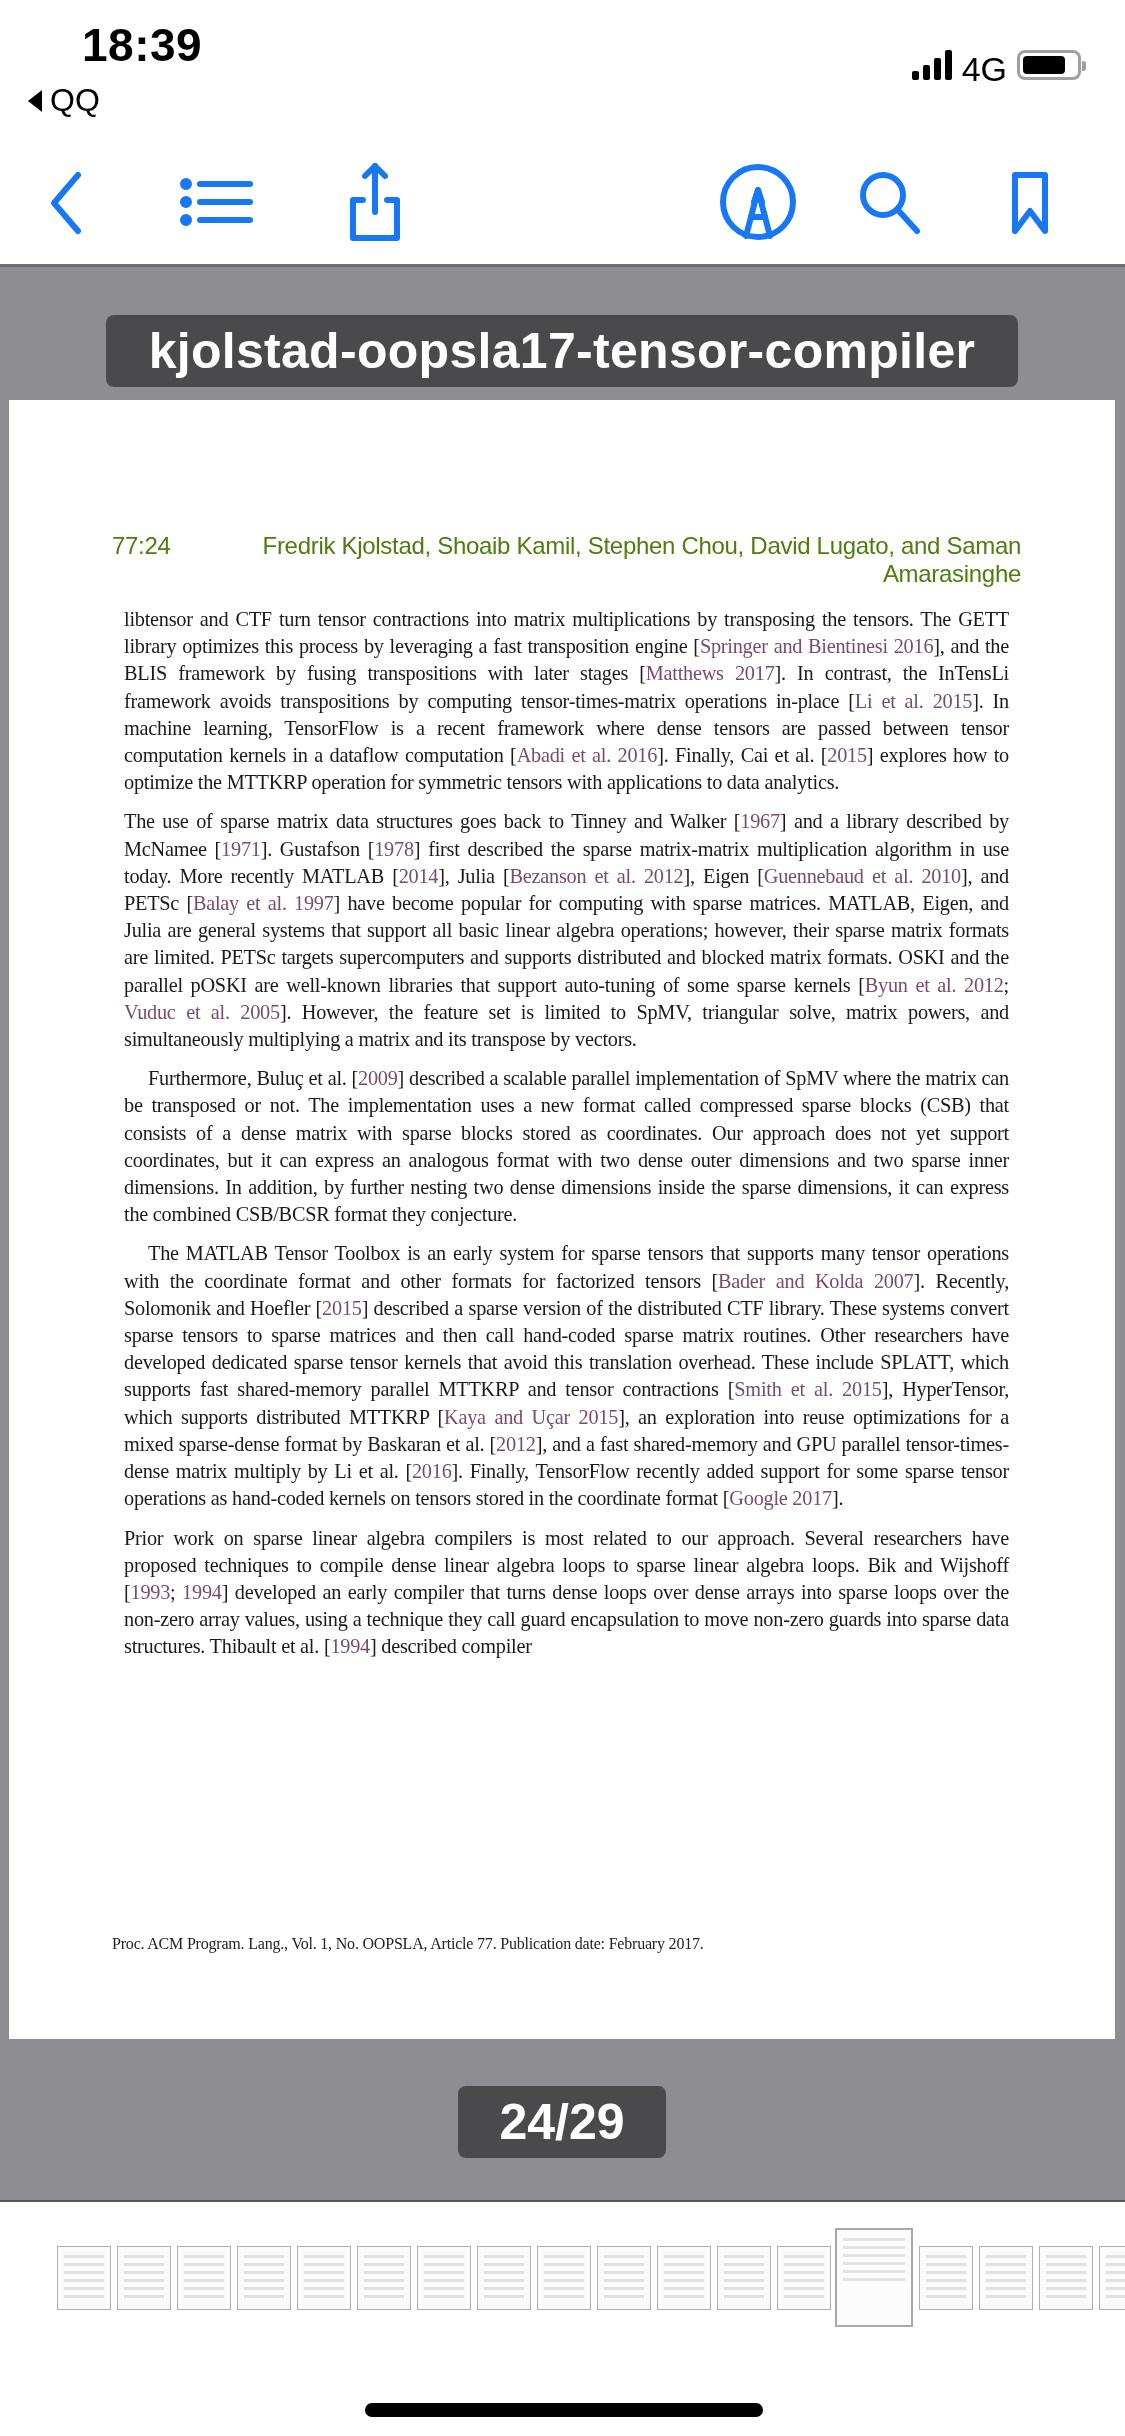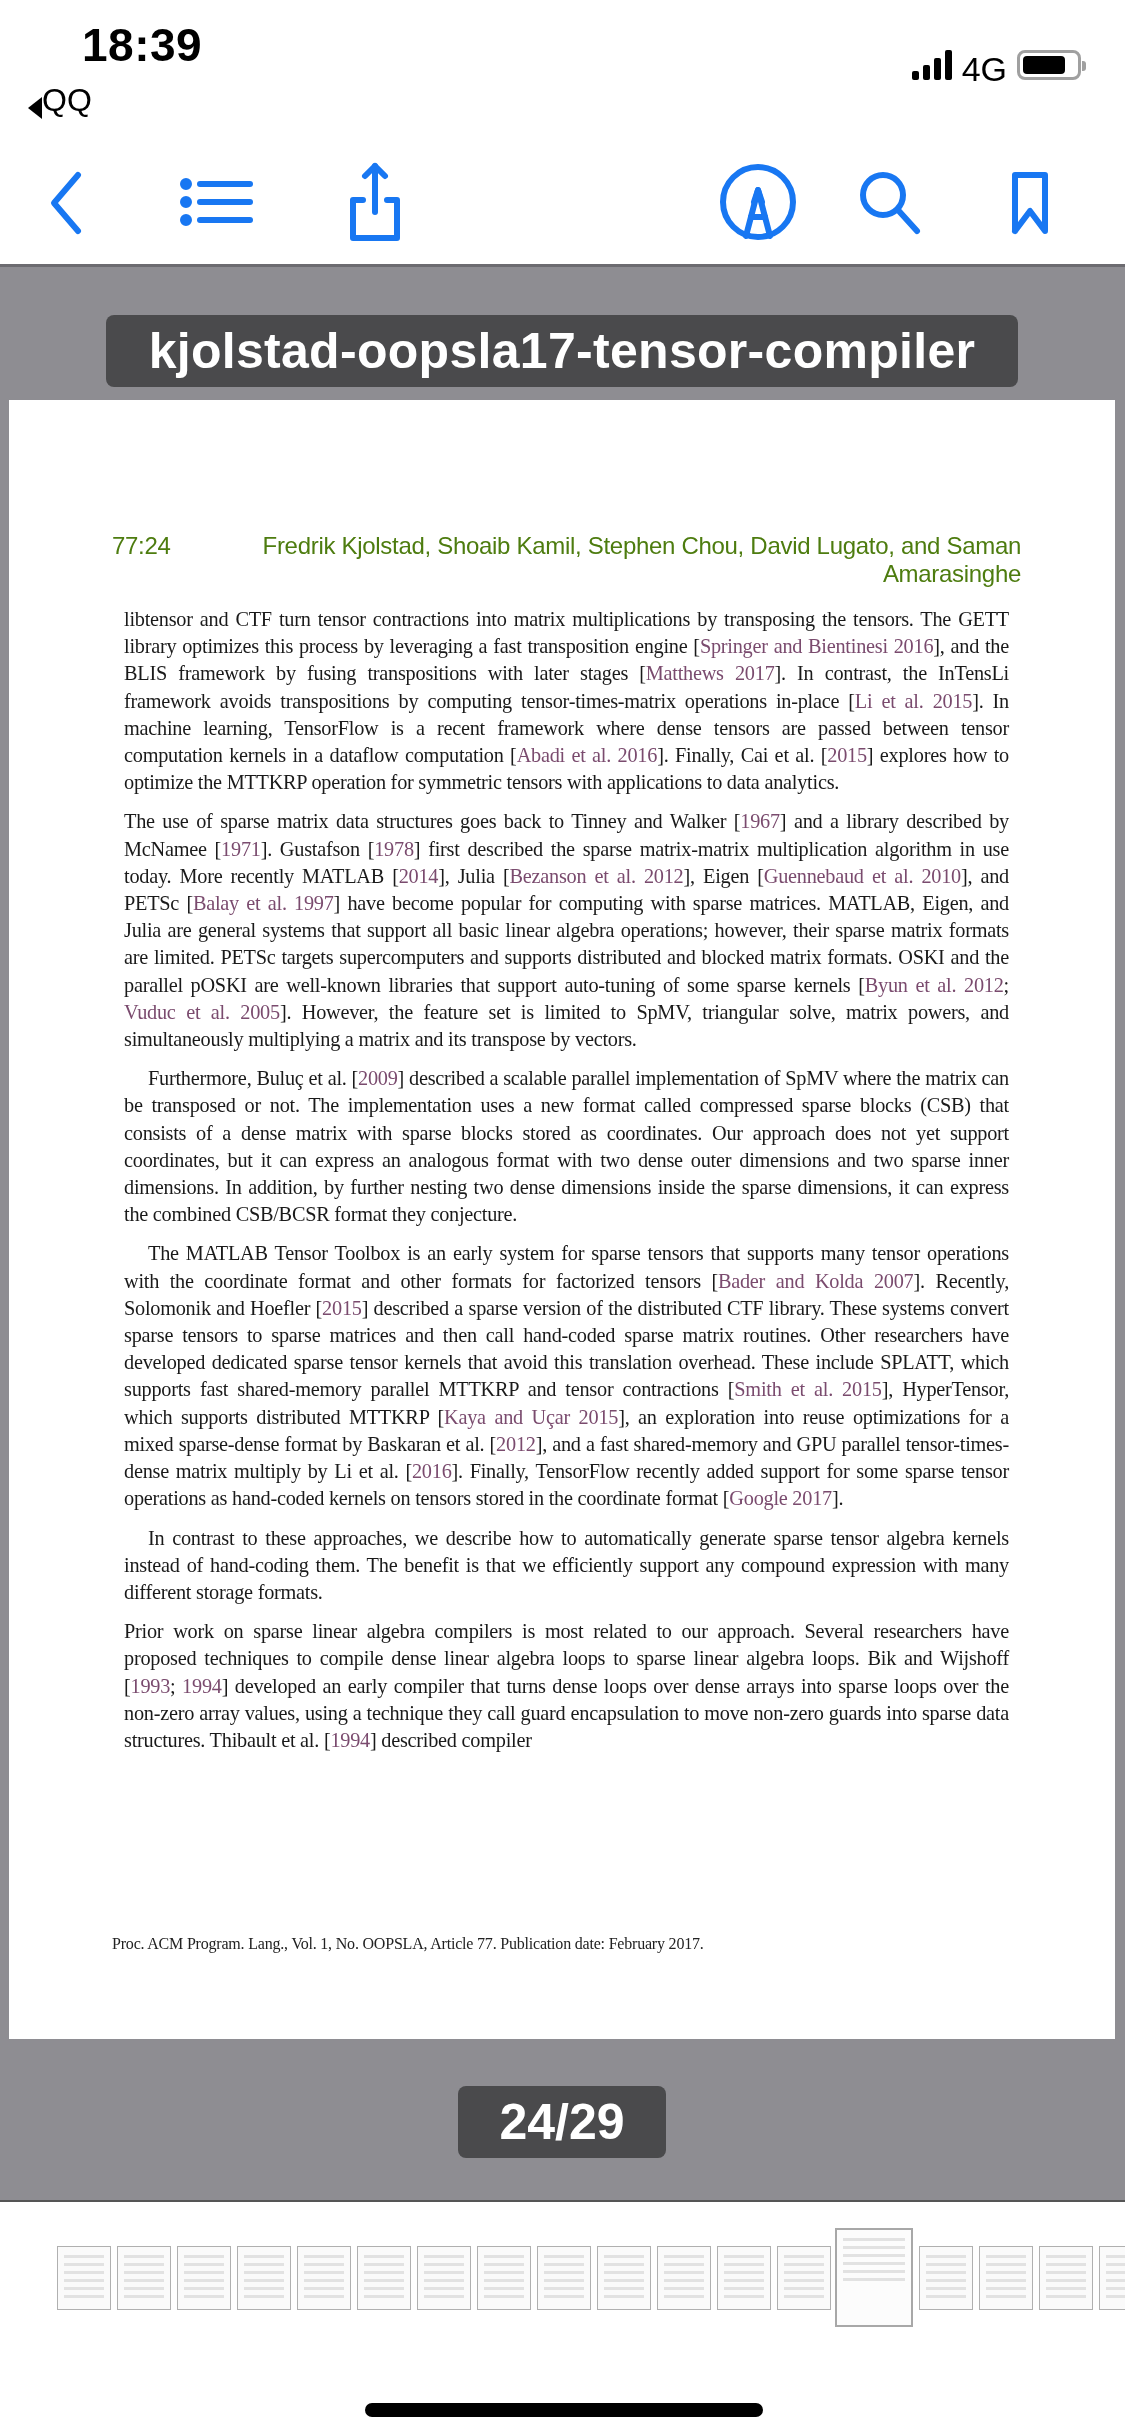"QQ" .status-back { align-items: flex-end -> center; gap: none -> 8px }
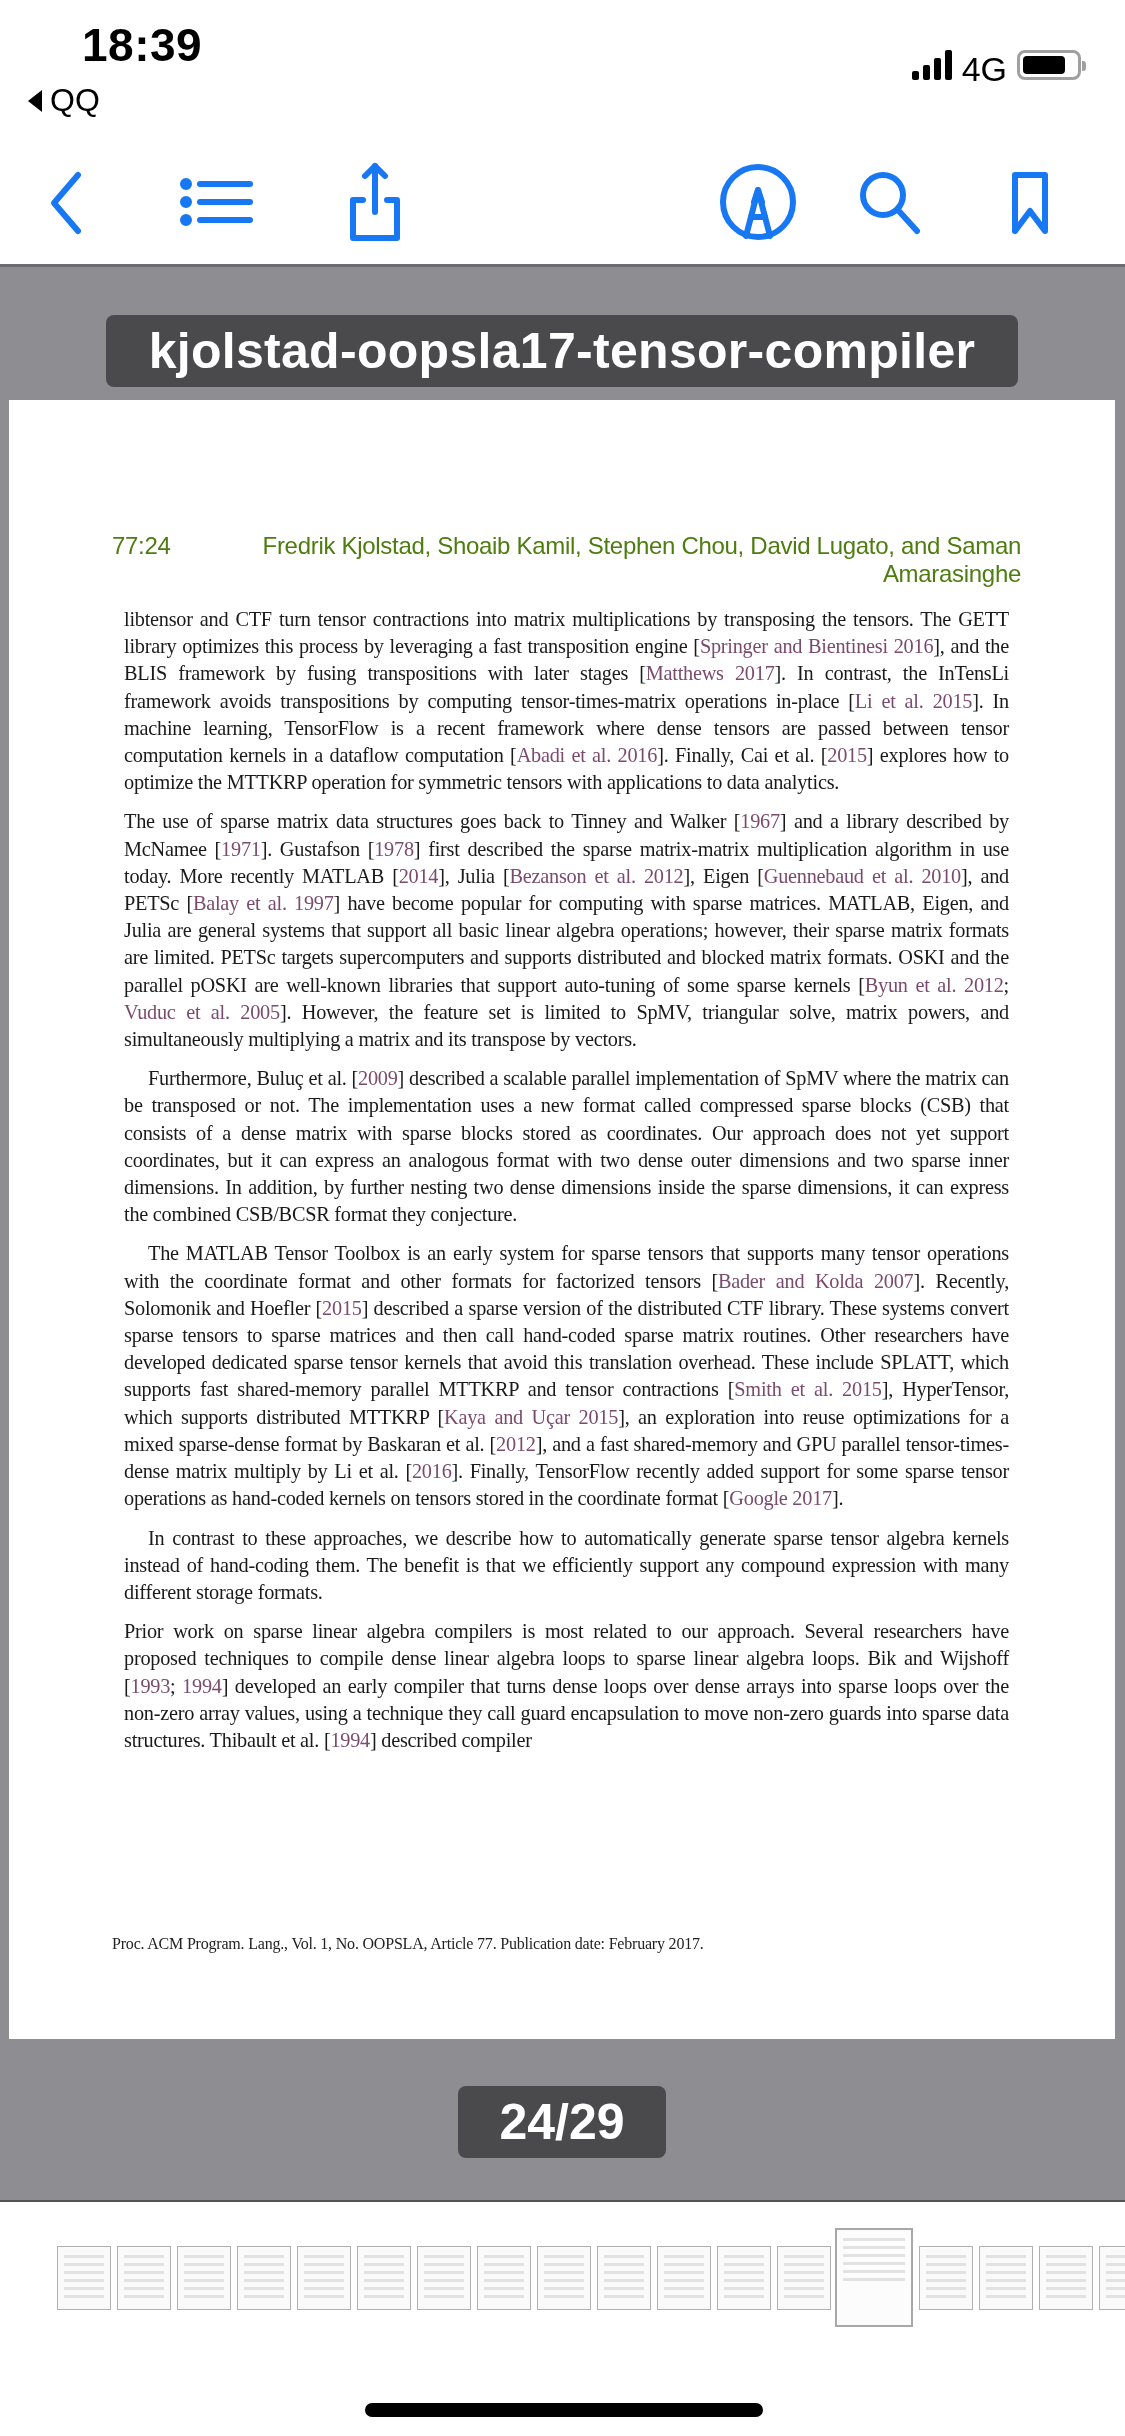"In contrast to these approaches," p.indent { html: <p><span>In contrast to these approaches, we describe how to automatically generate sparse tensor algebra kernels instead of hand-coding them. The benefit is that we efficiently support any compound expression with many different storage formats.</span></p> -> none }
